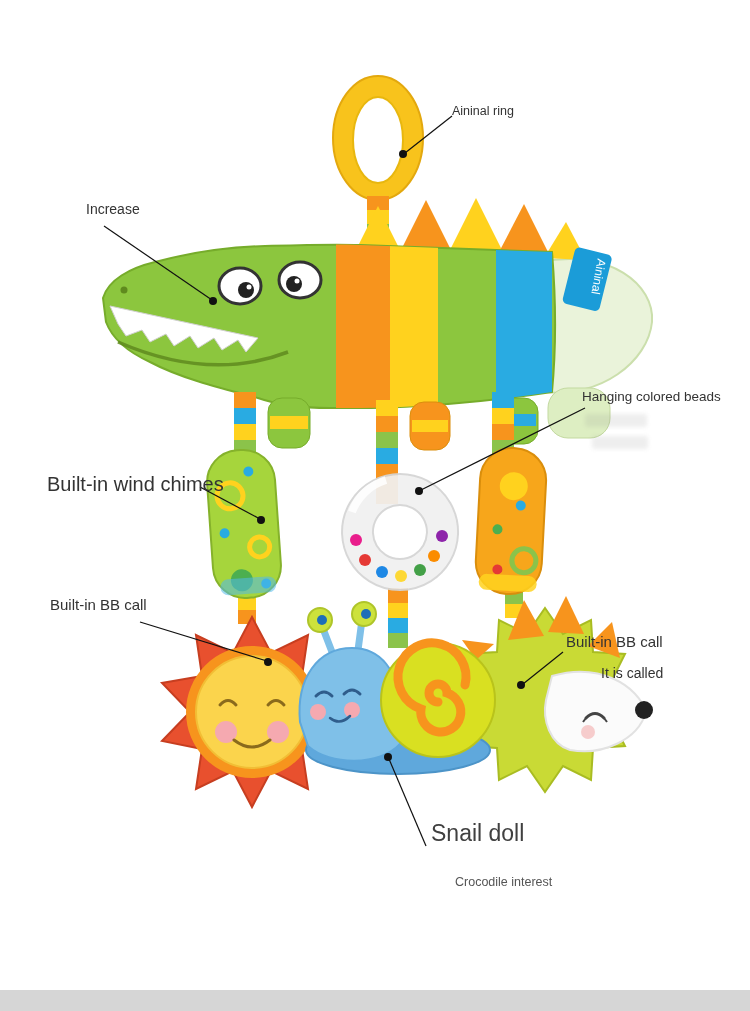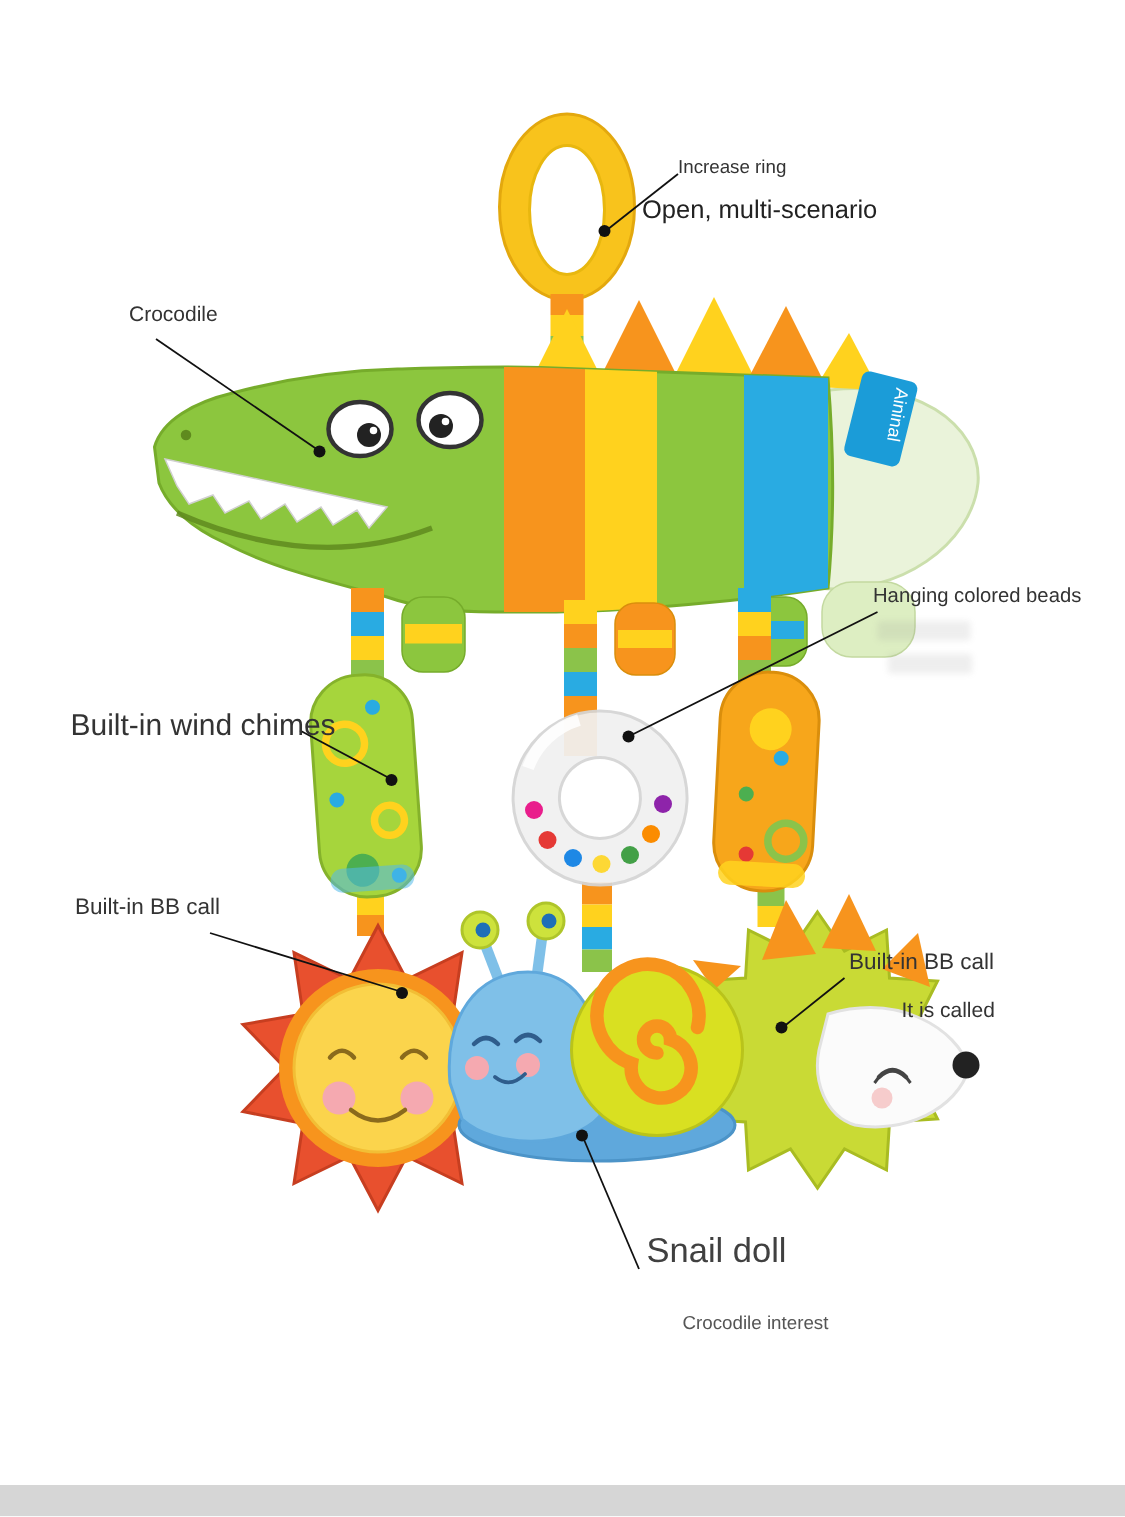"Increase ring" div.lbl { text: Increase -> Aininal }
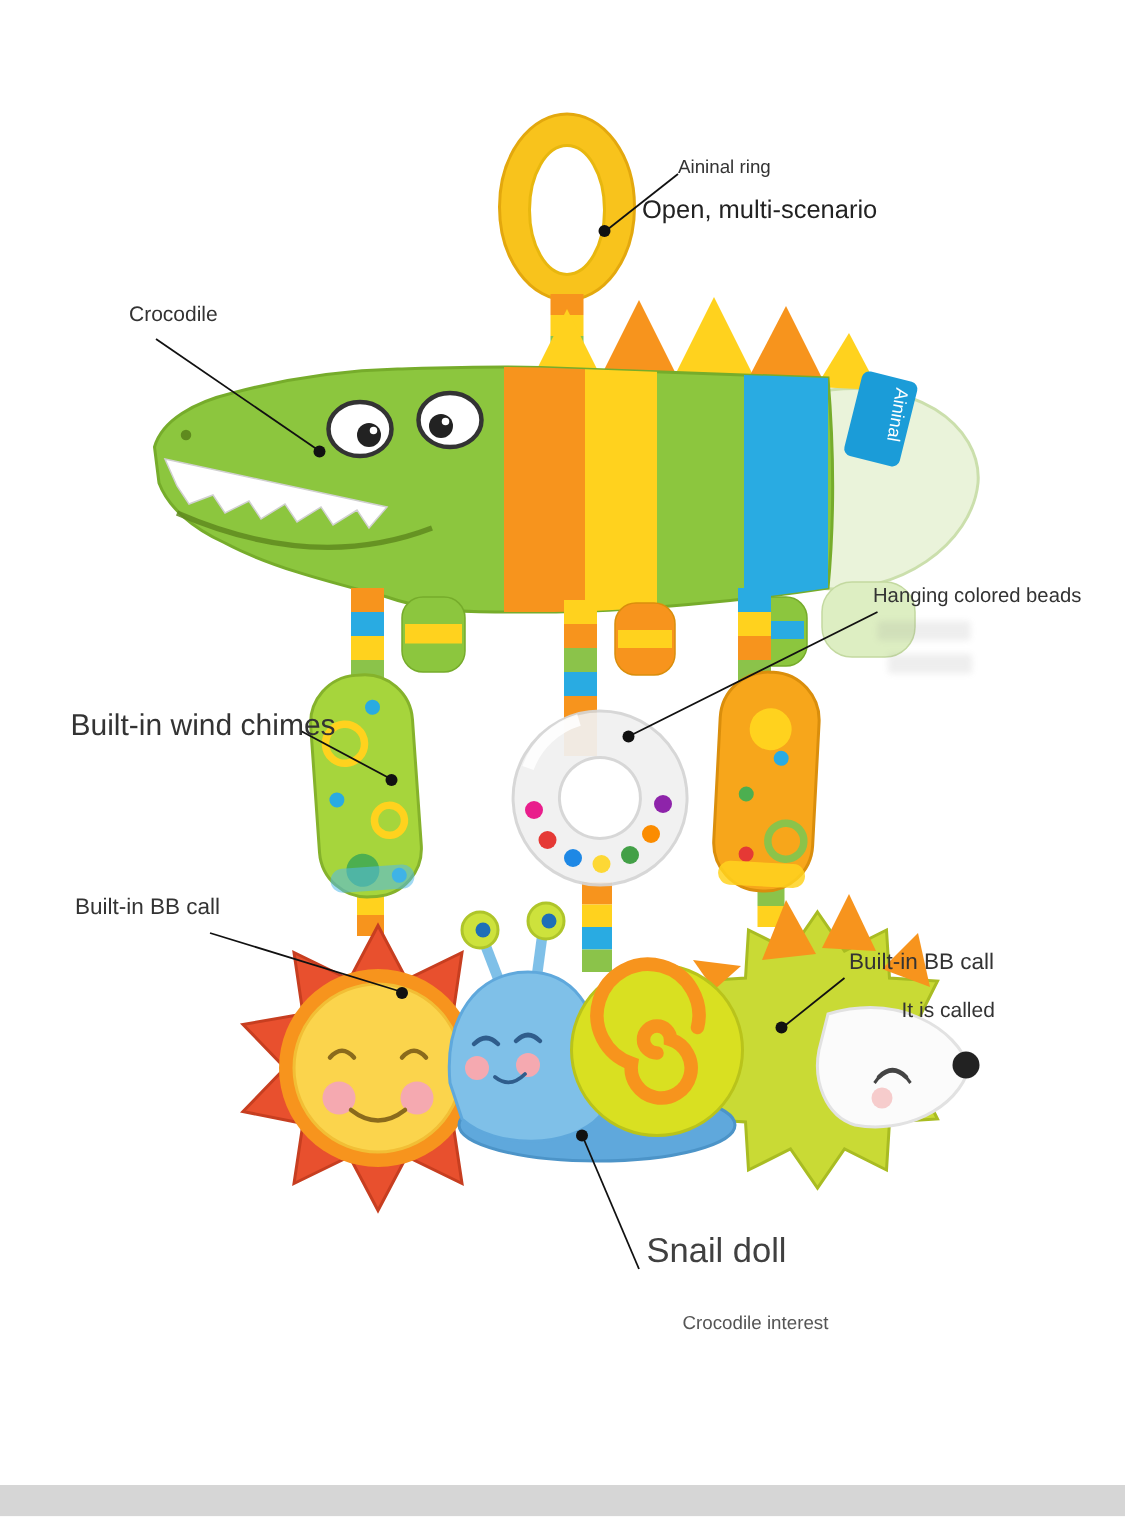"Open, multi-scenario" div.lbl { html: <div>Open, multi-scenario</div> -> none }
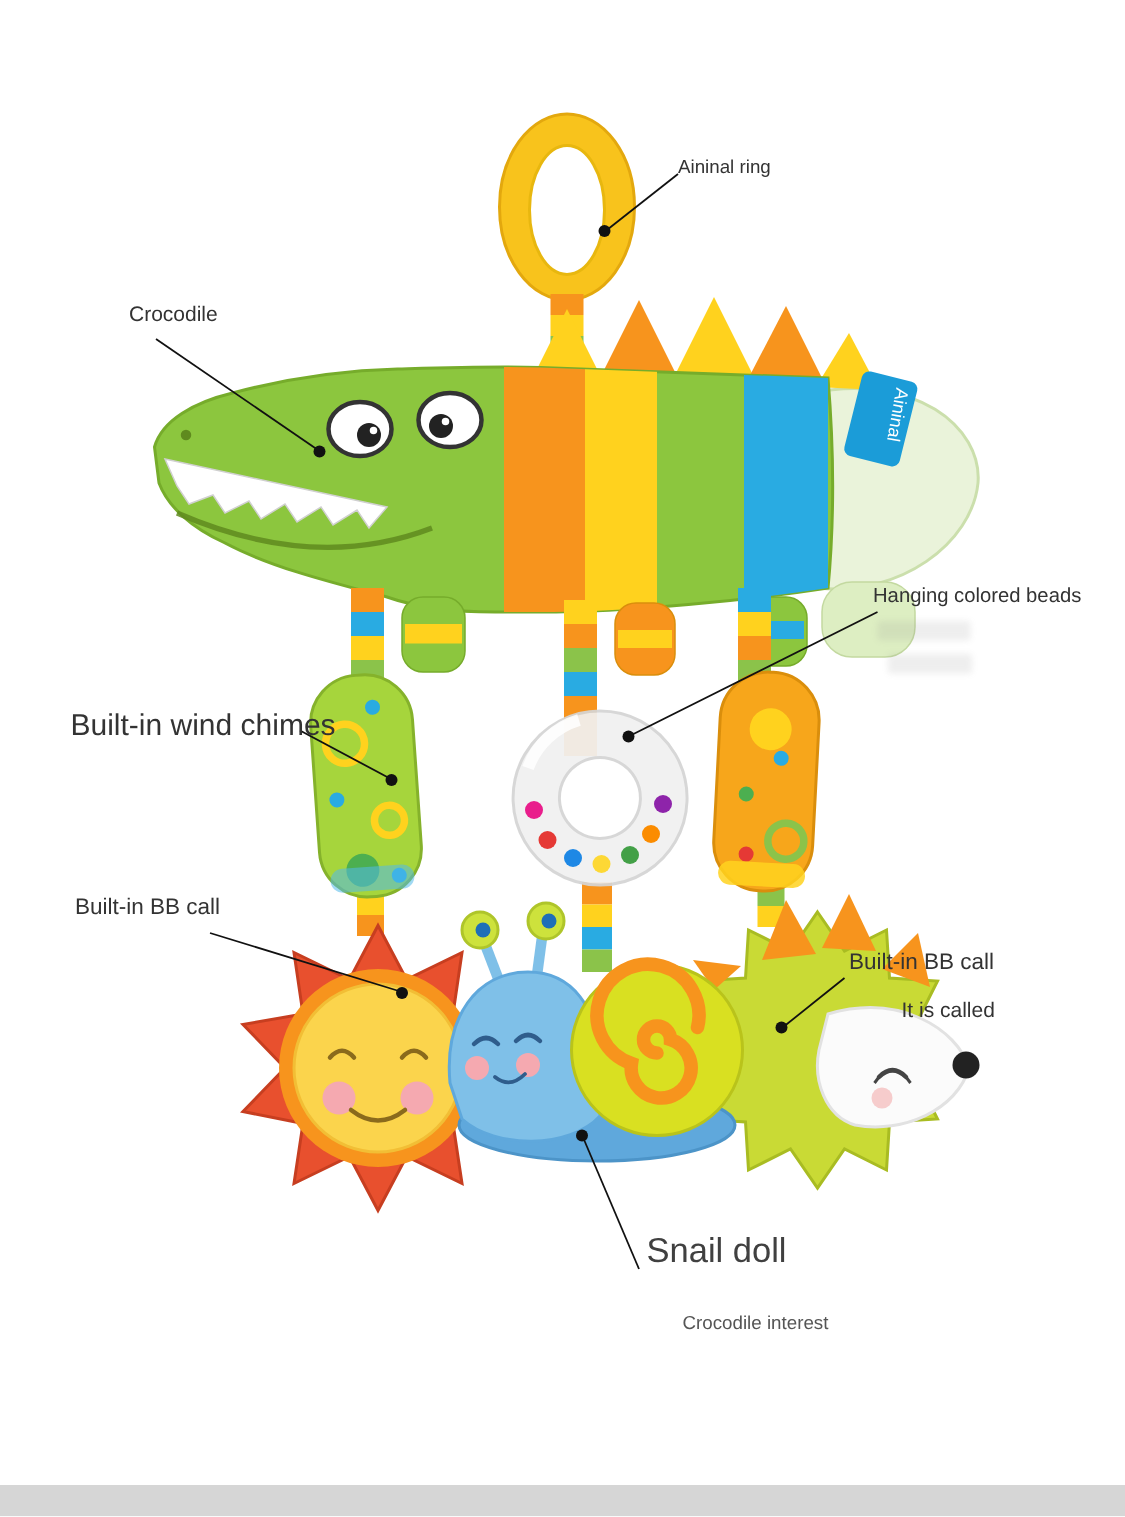"Crocodile" div.lbl { text: Crocodile -> Increase }
